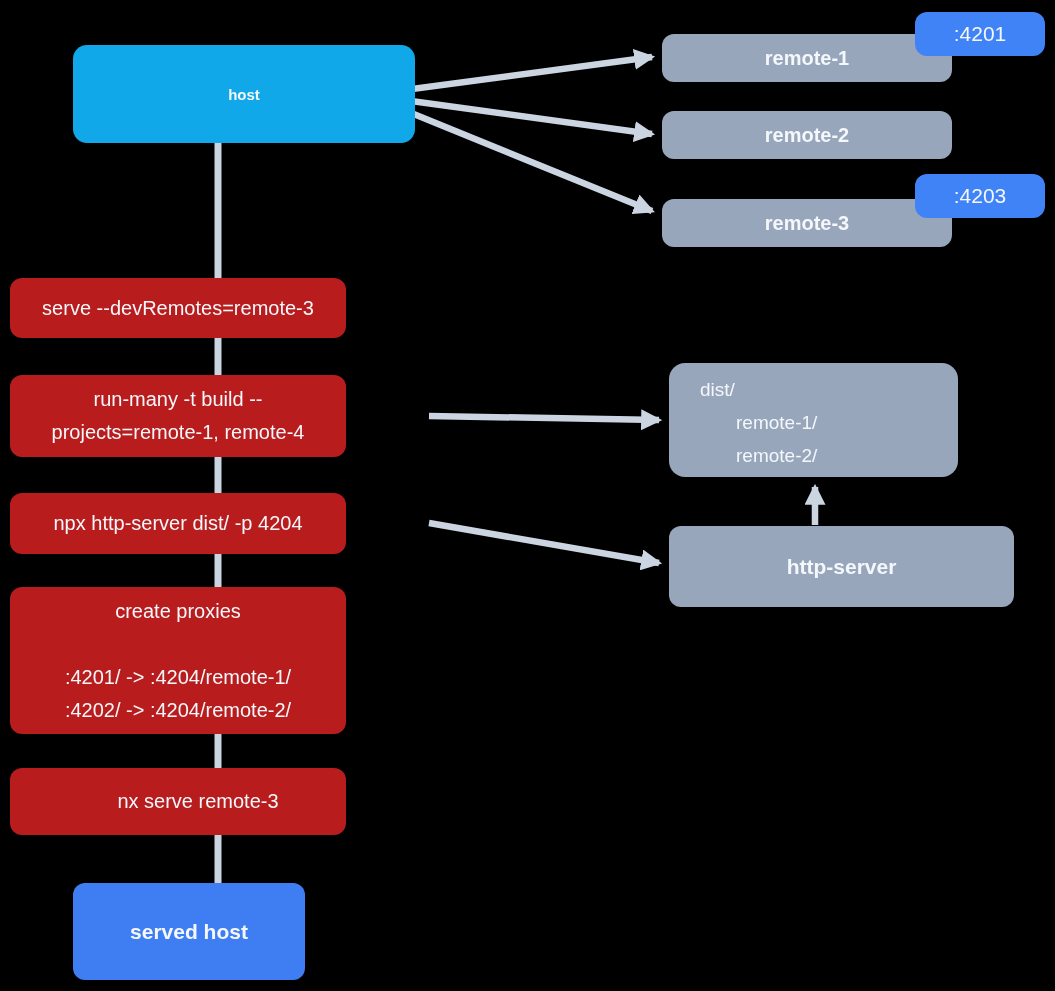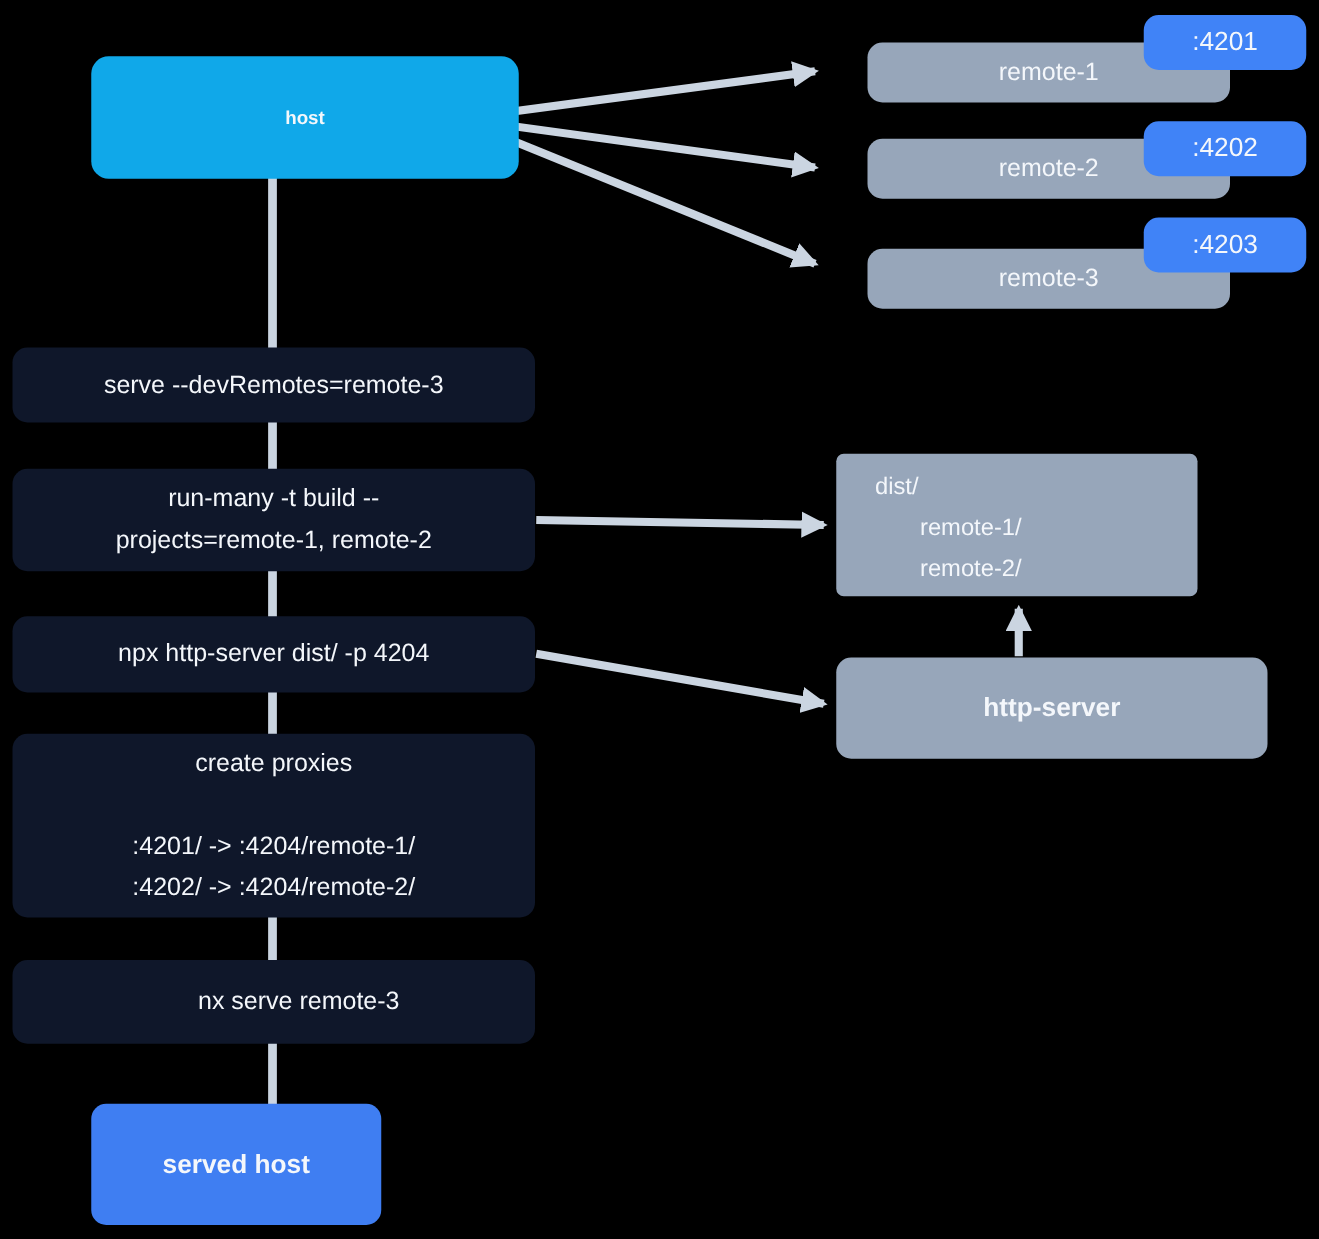"remote-1" .remote { font-weight: normal -> bold; margin-left: 32px -> none }
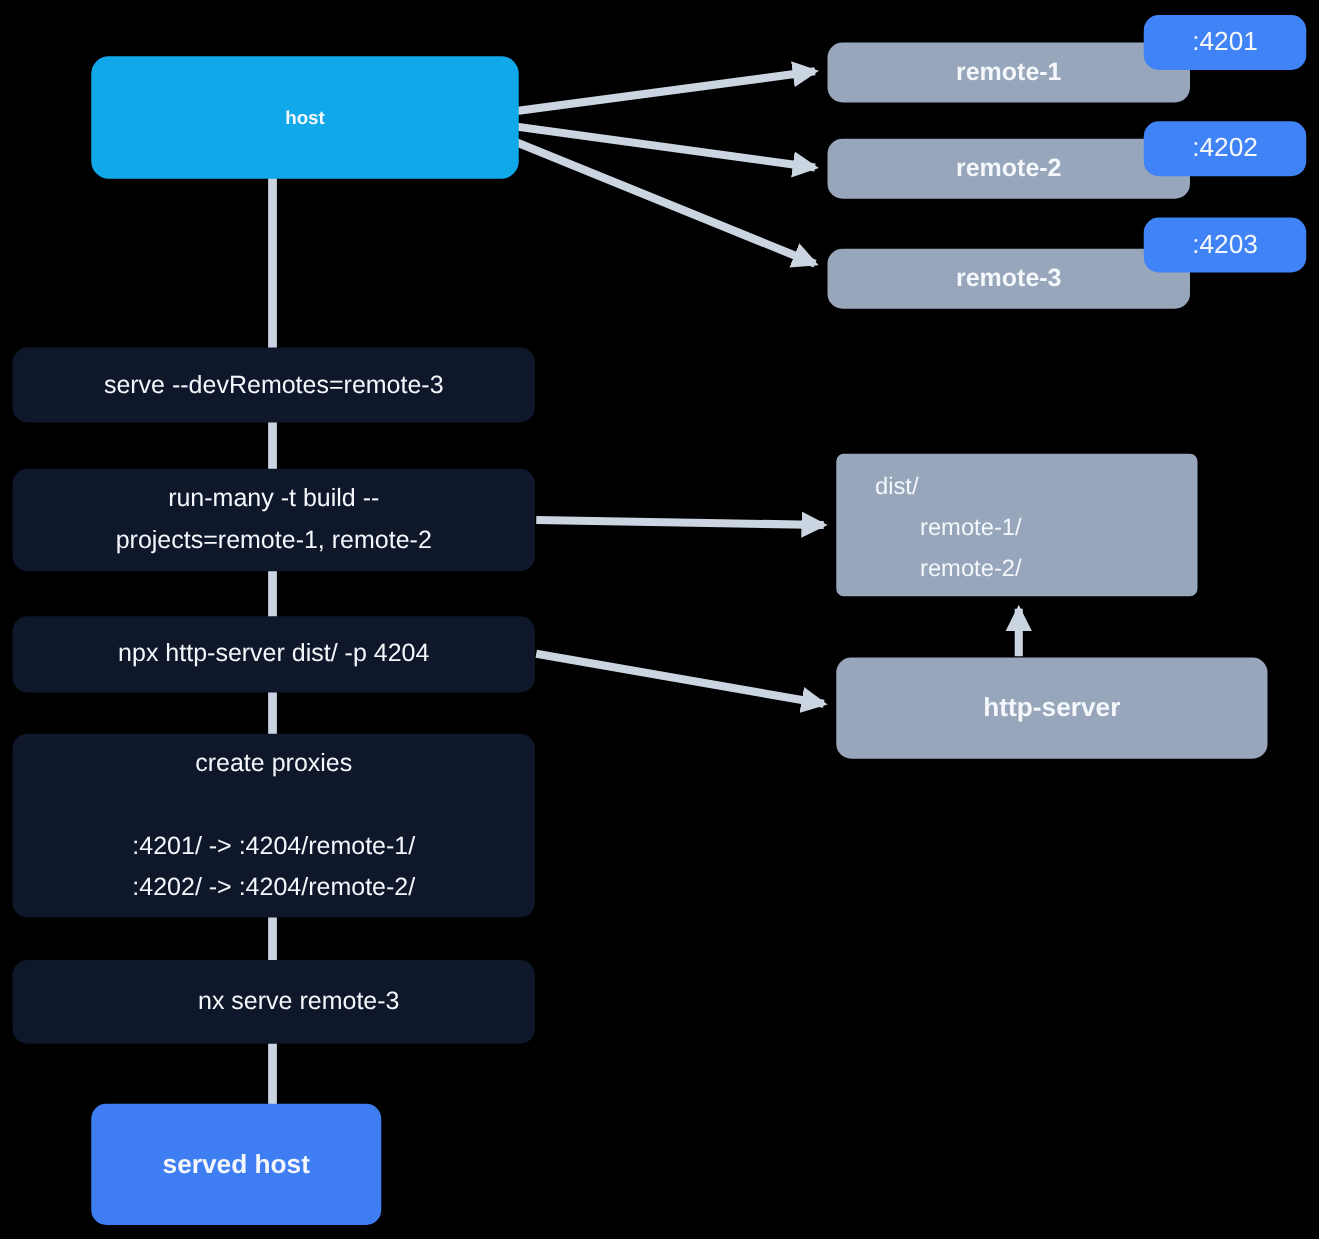":4202" div.node { html: <div>:4202</div> -> none }
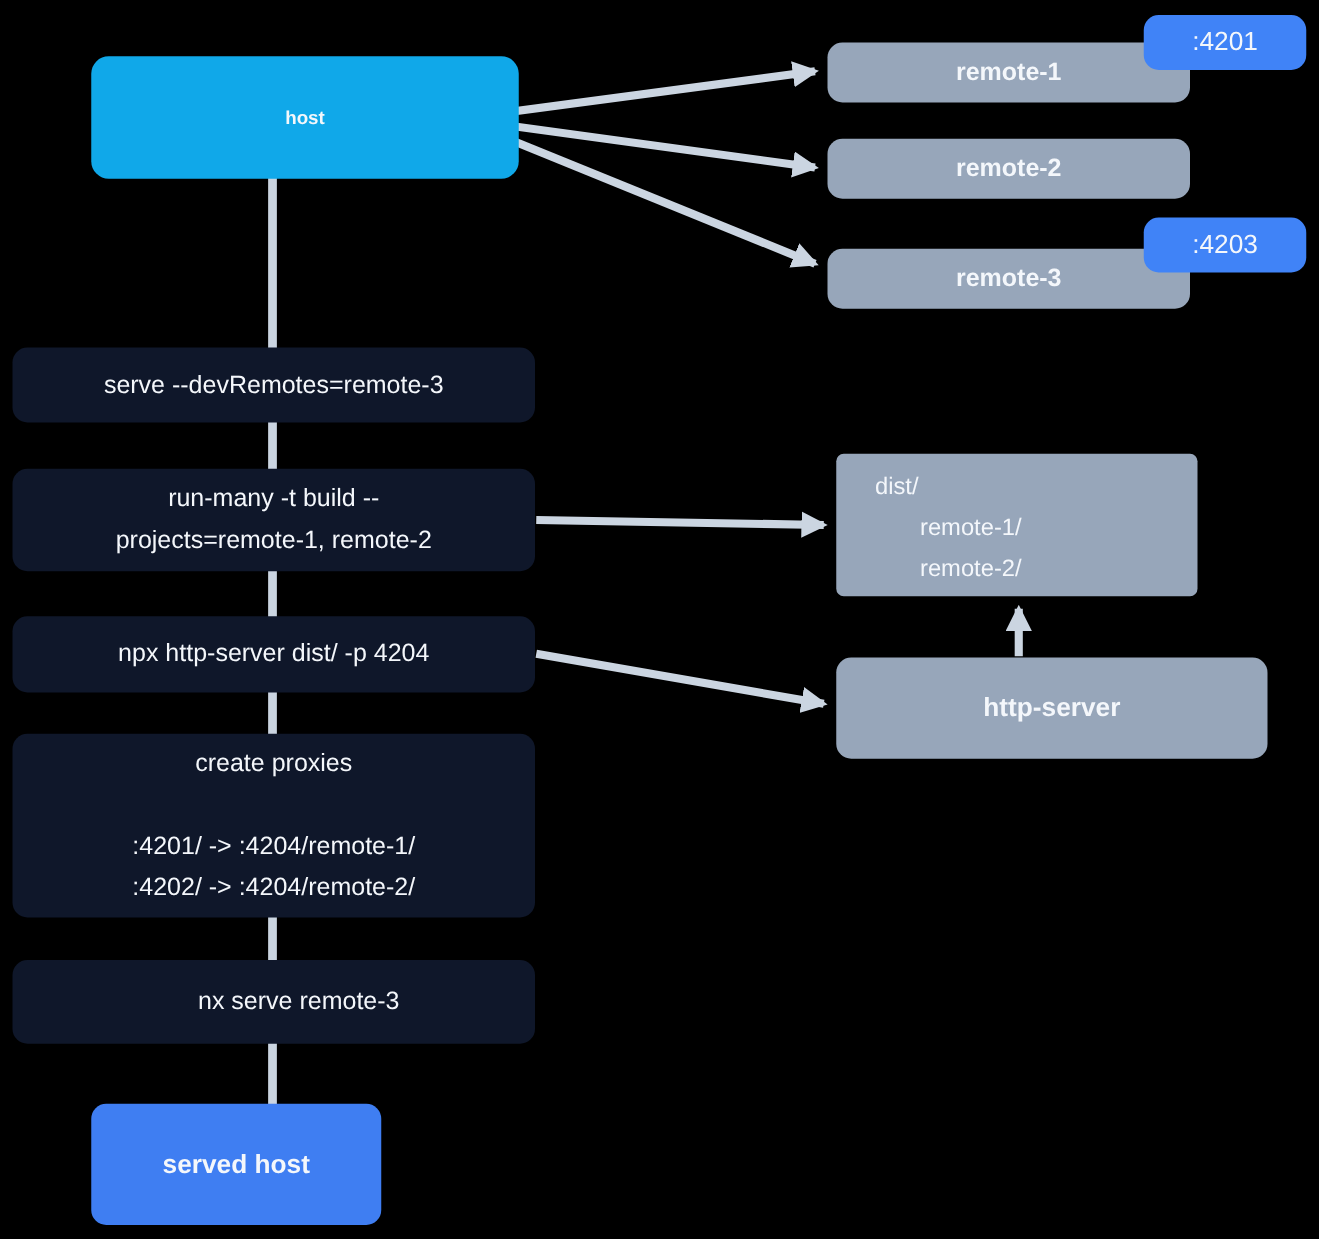"serve --devRemotes=remote-3" .step { background: #0f172a -> #b91c1c; width: 418px -> 336px }
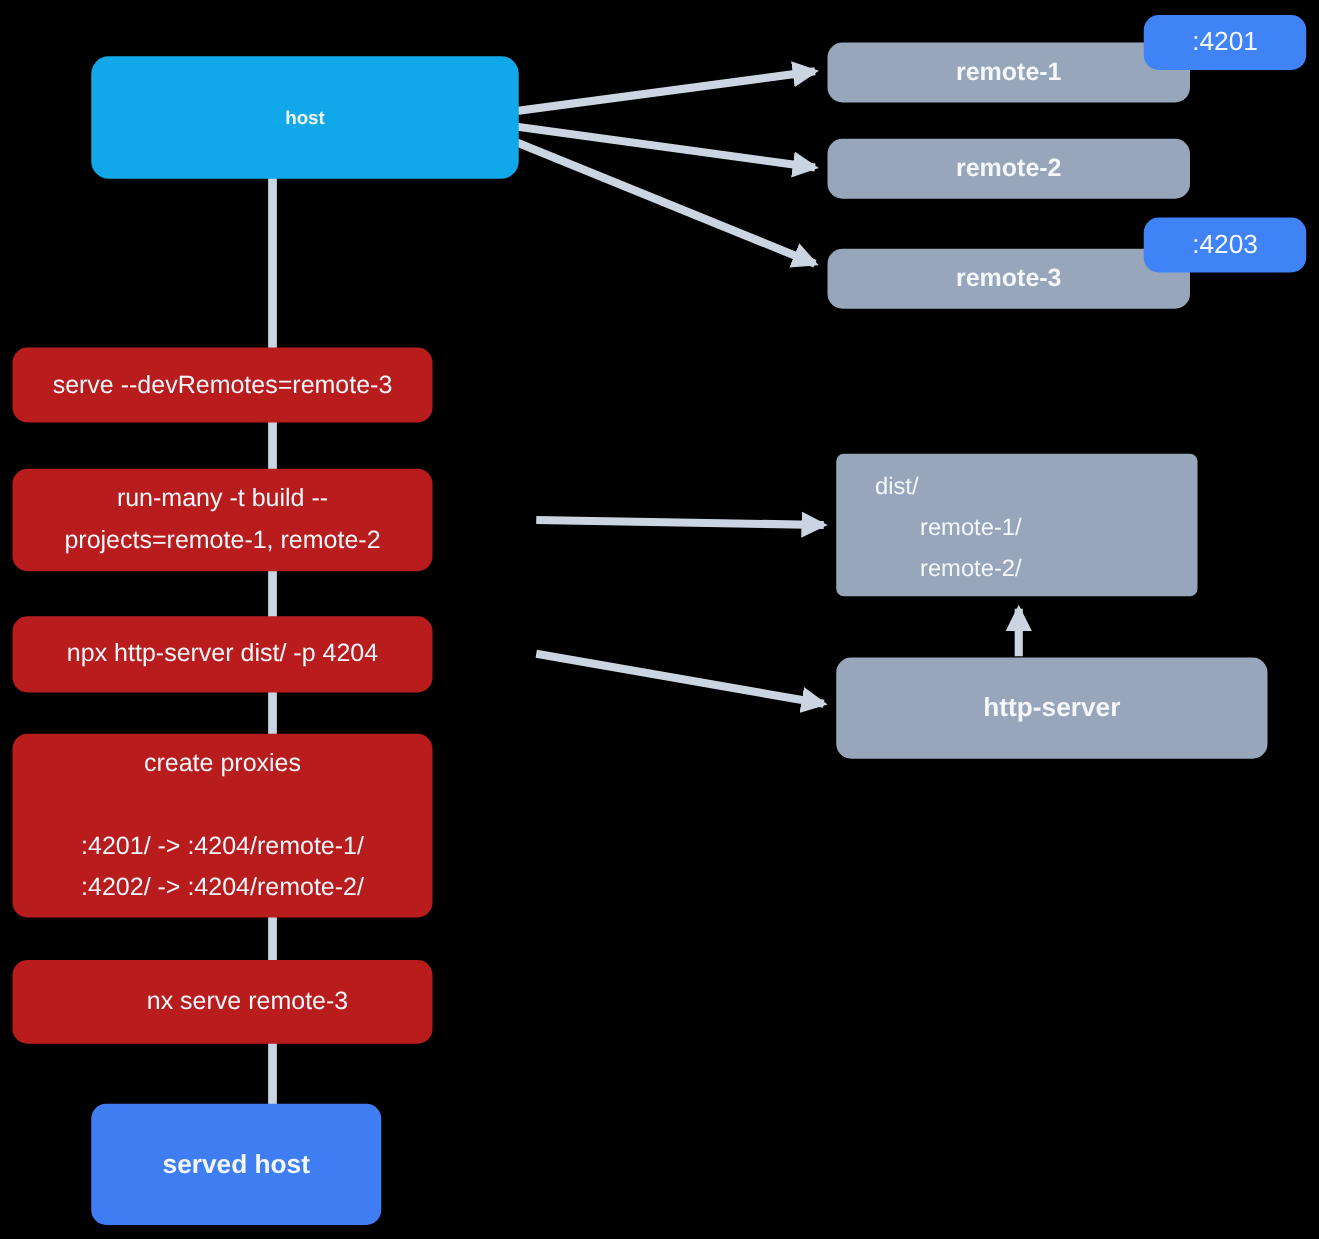"run-many -t build --" div.node { text: remote-2 -> remote-4 }
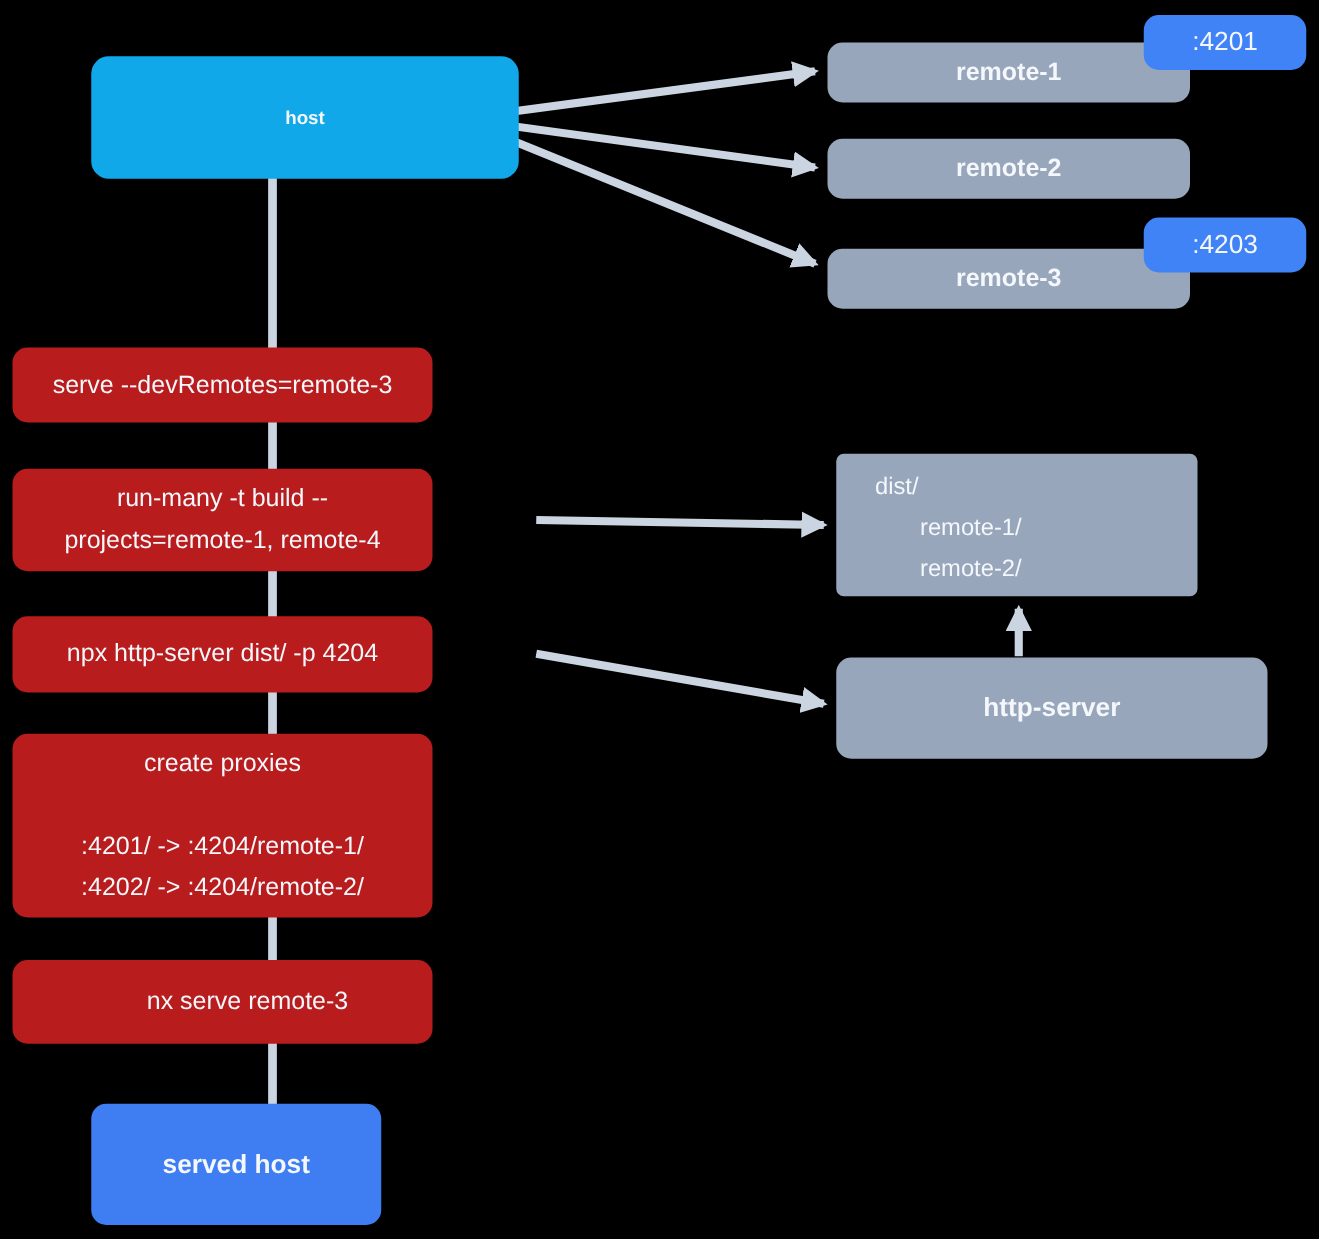"dist/" .dist { border-radius: 6px -> 16px }
